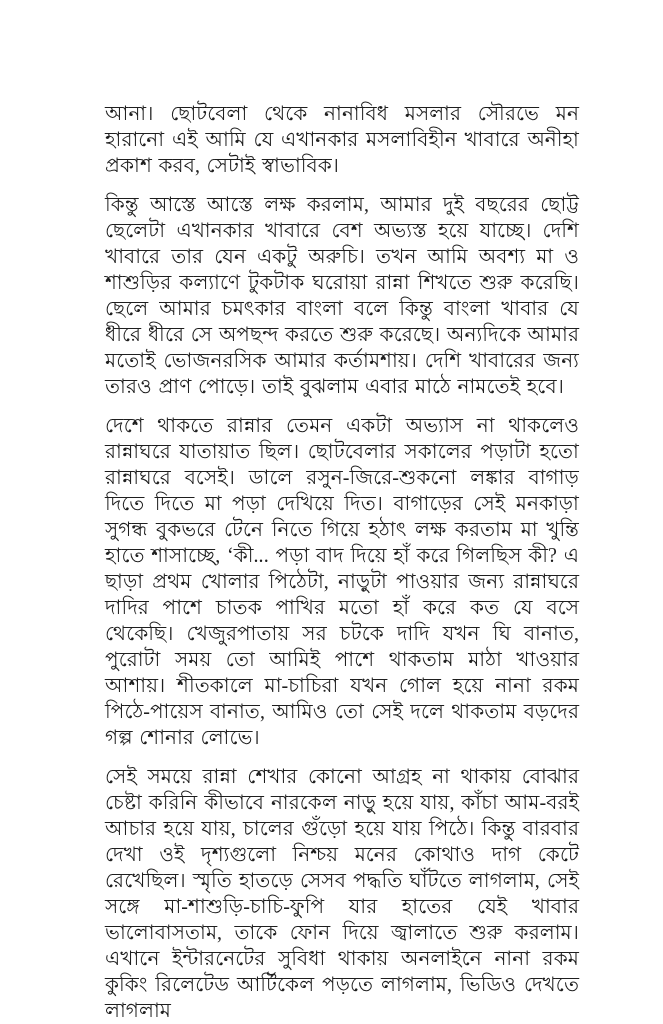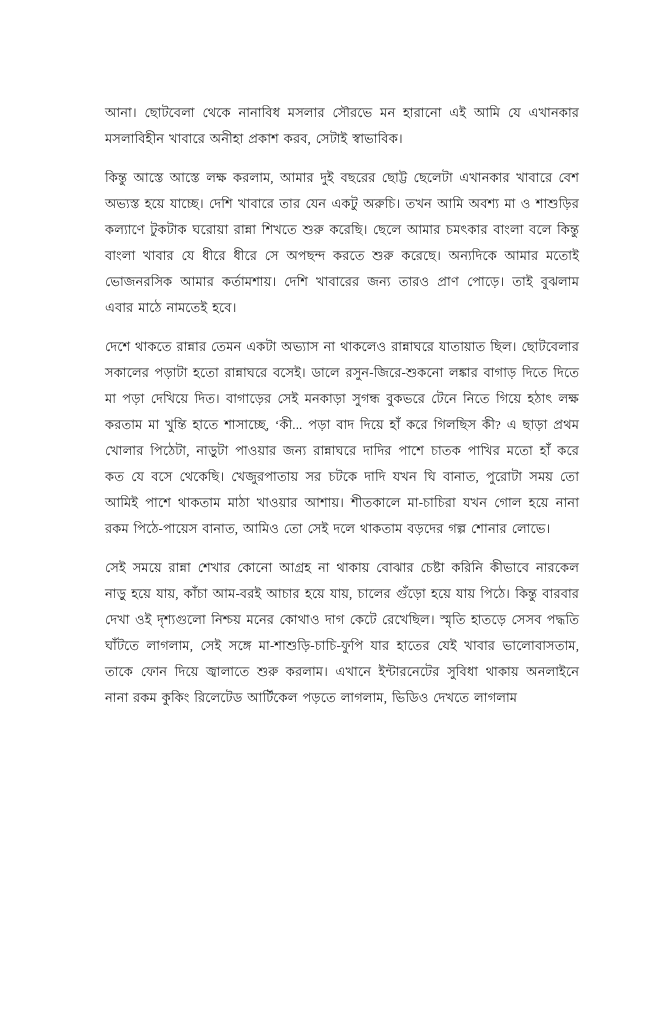"আনা। ছোটবেলা থেকে নানাবিধ মসলার" .text-block p { font-size: 13px -> 20px }
